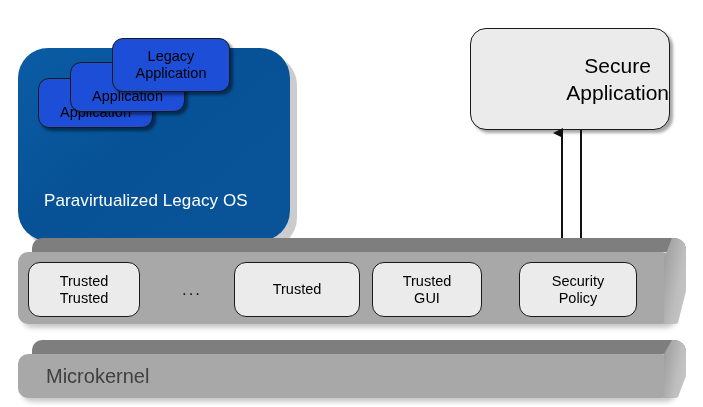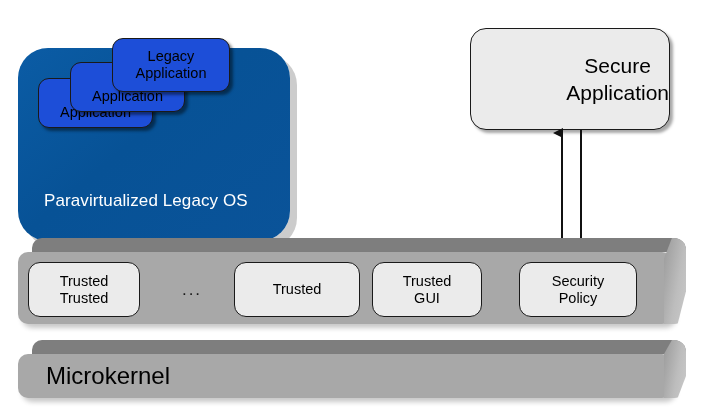"Microkernel" .microkernel-label { color: #000000 -> #404040; font-size: 24px -> 20px }
